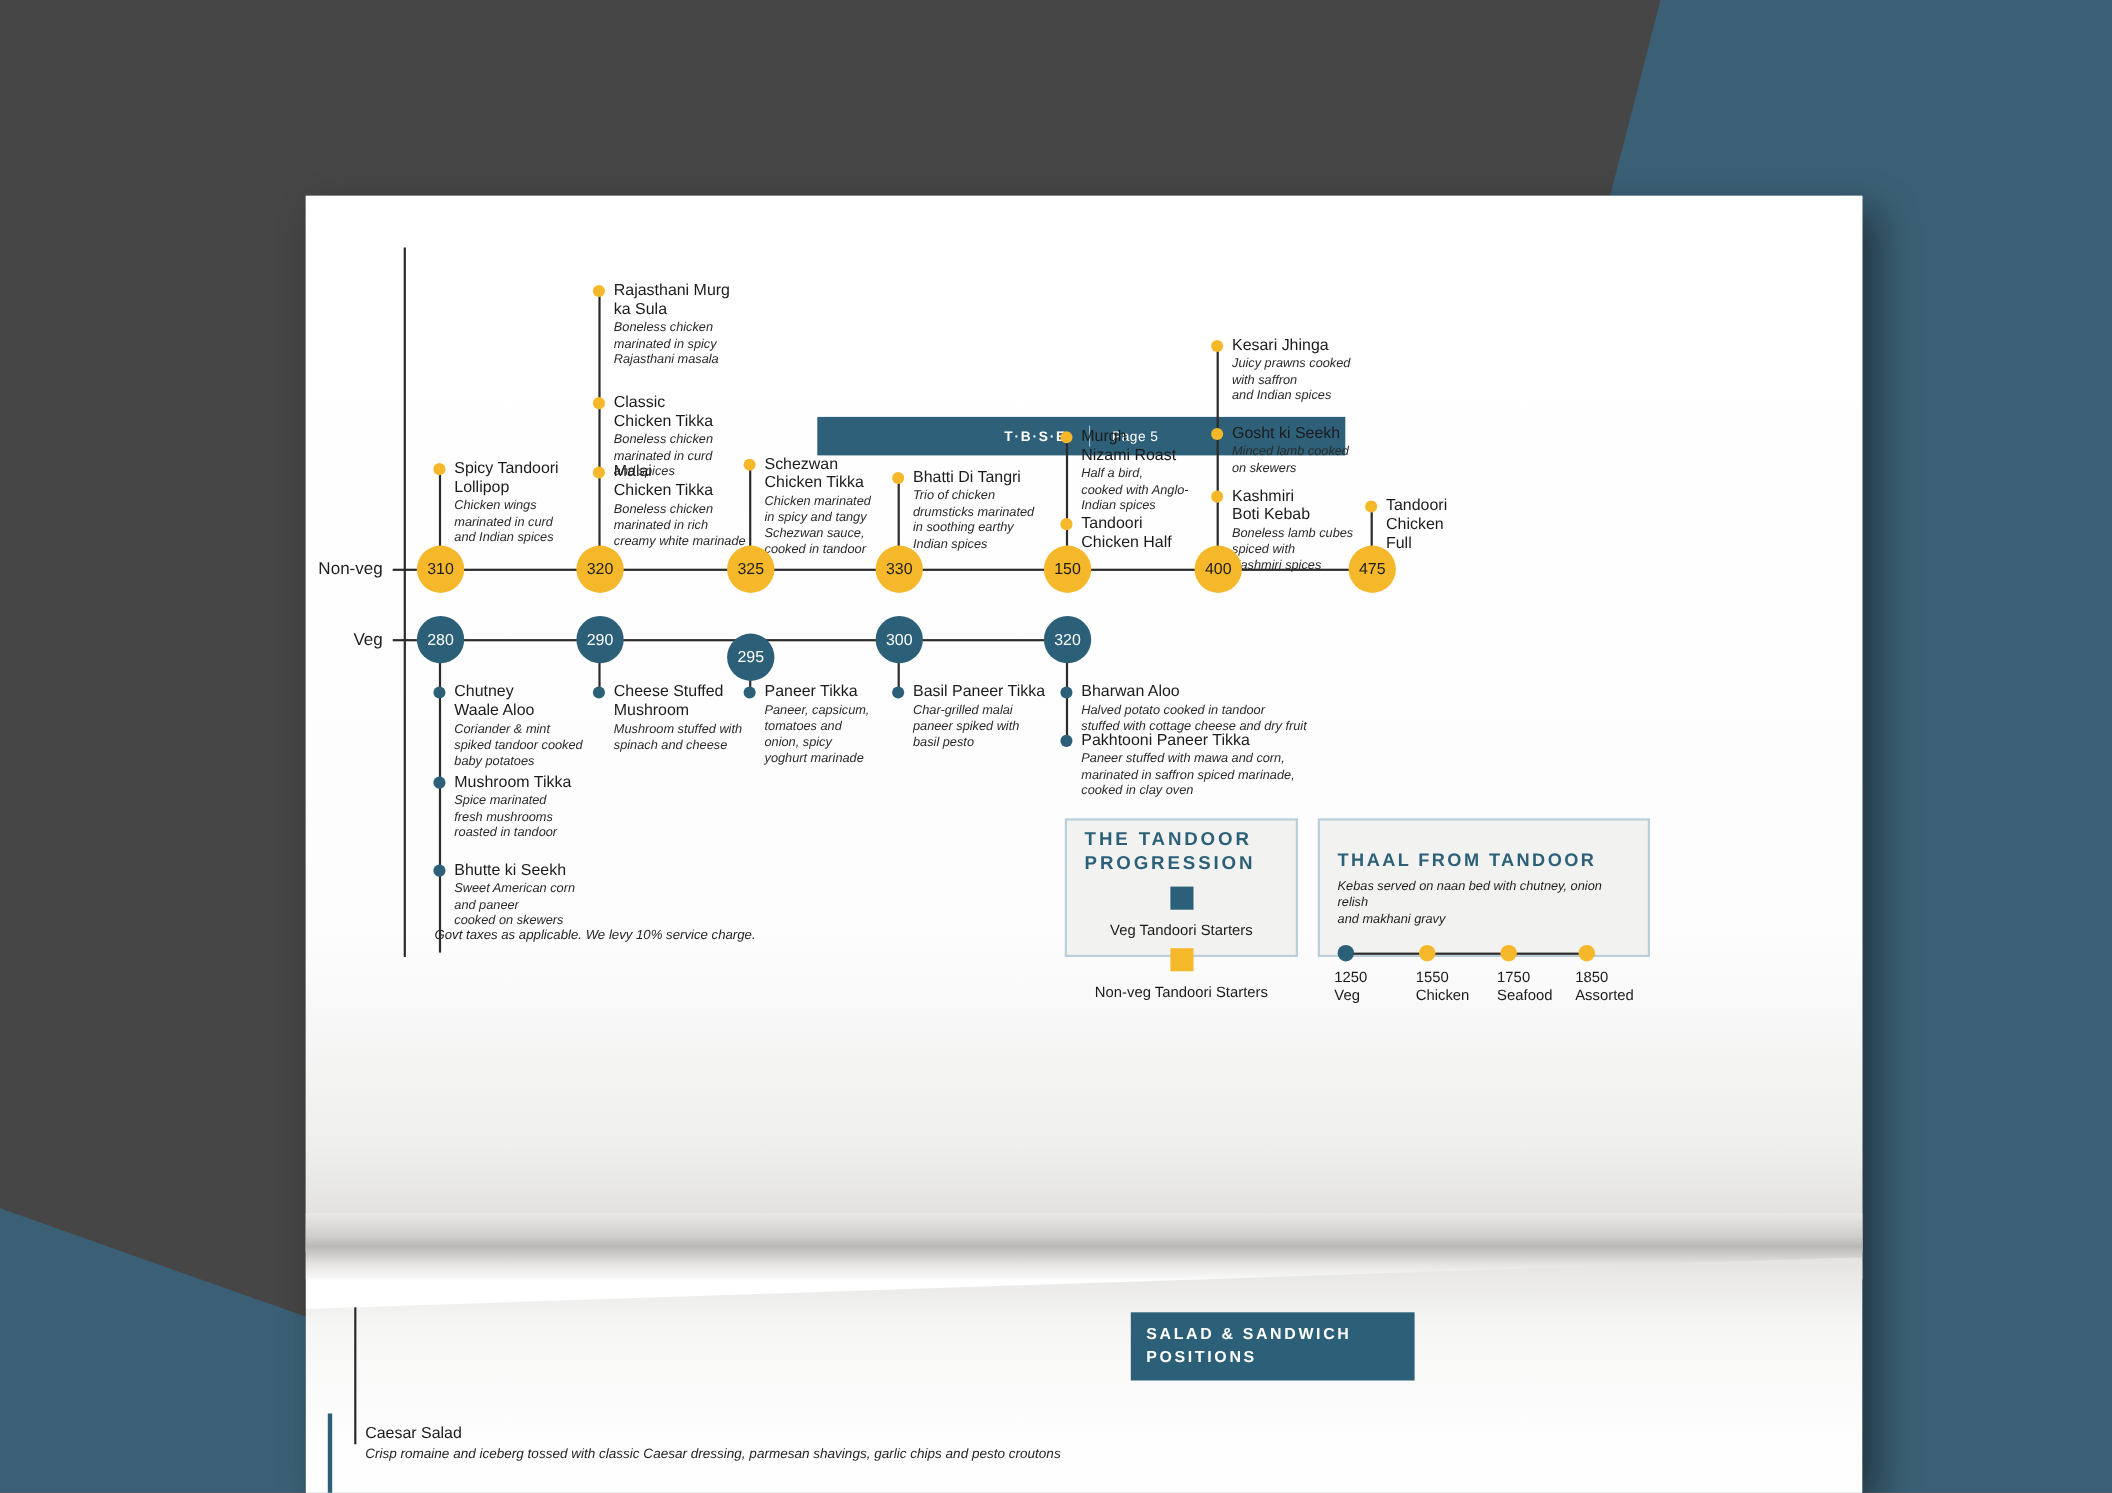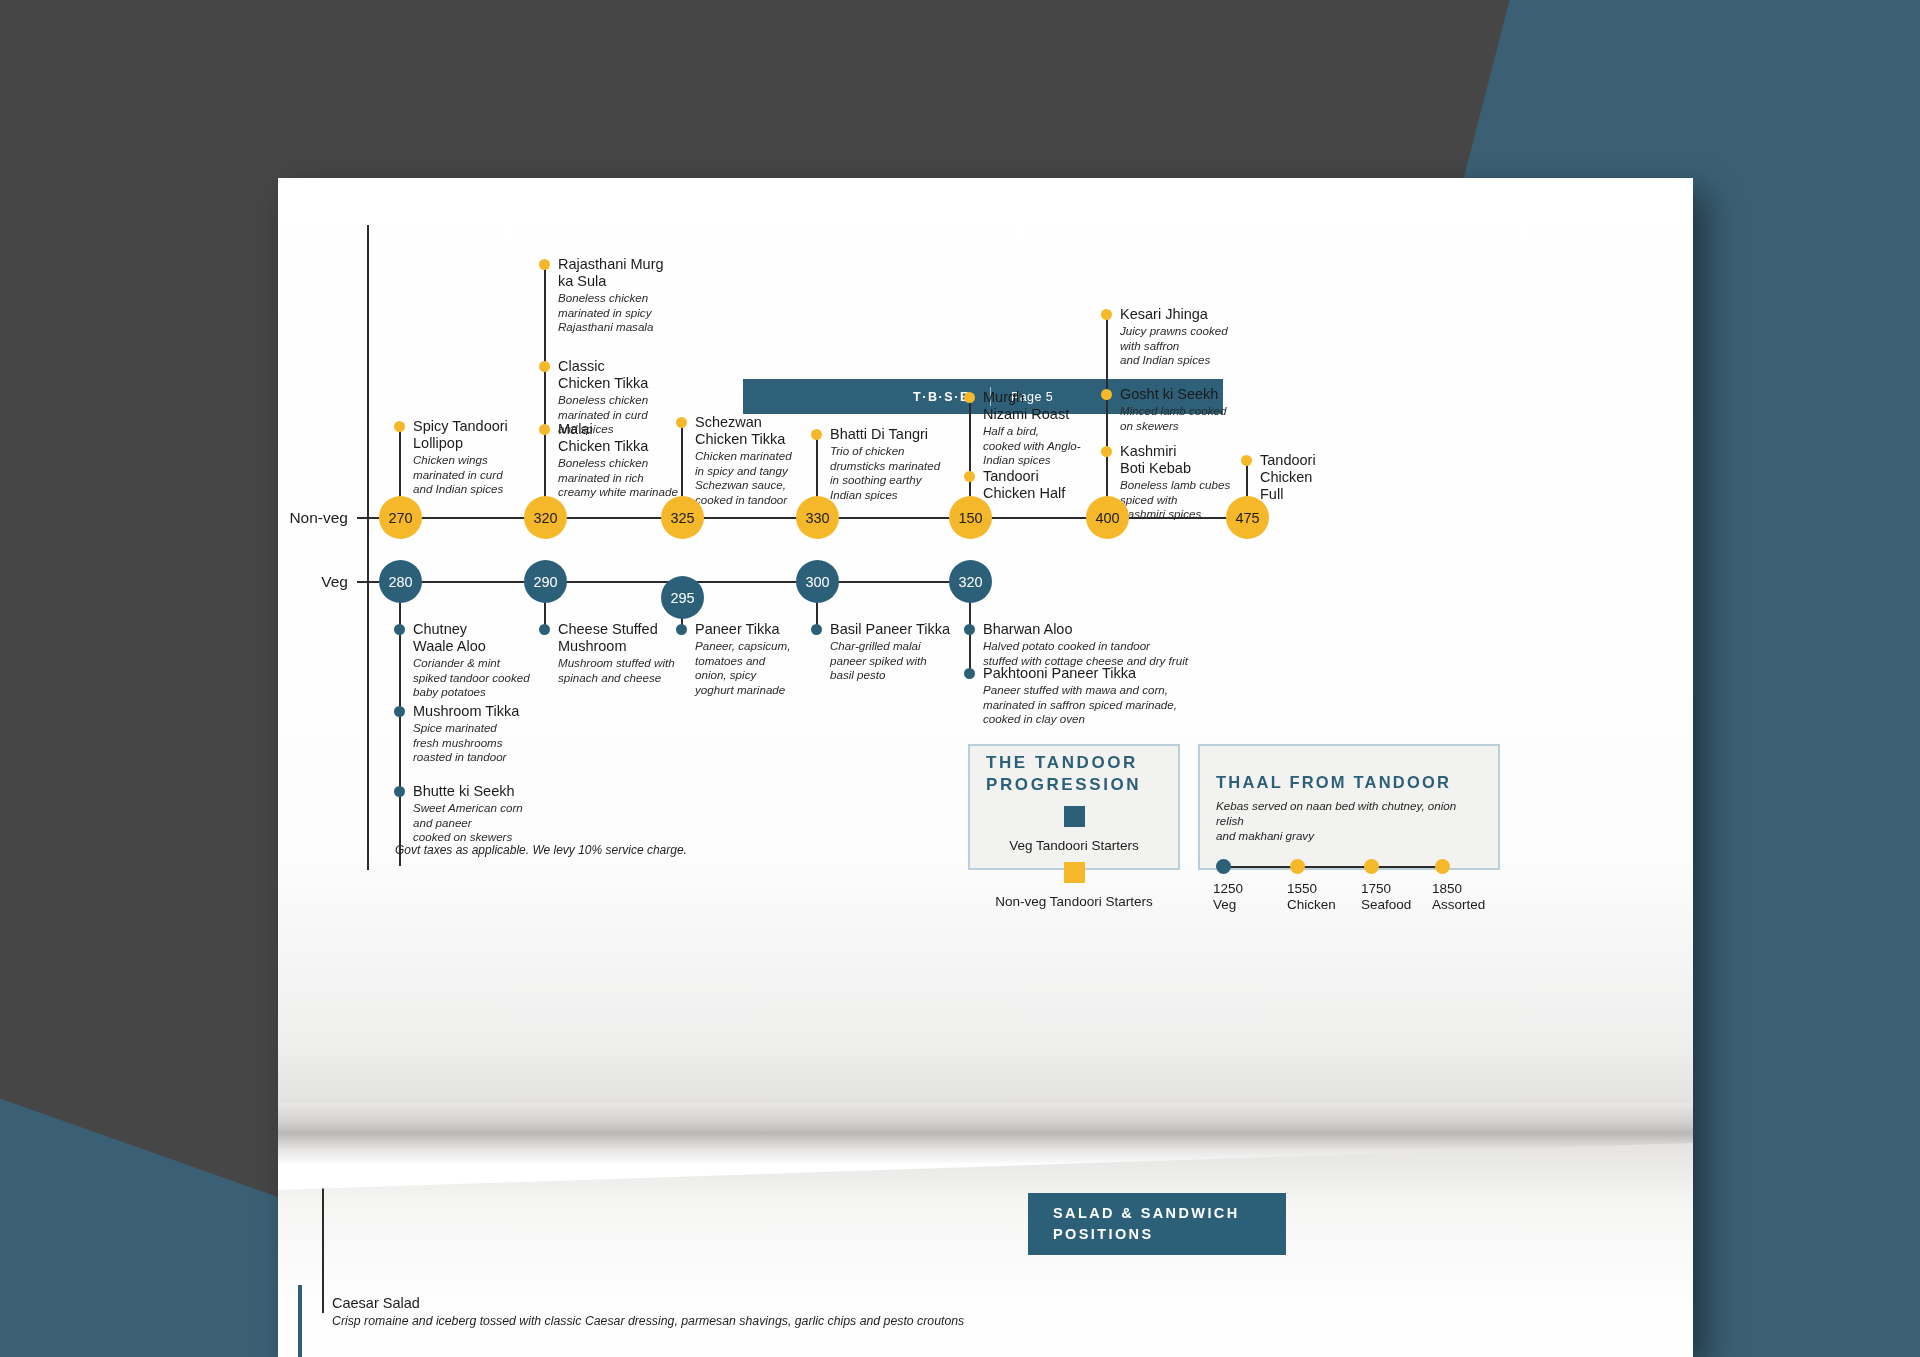"270" div.node { text: 270 -> 310 }
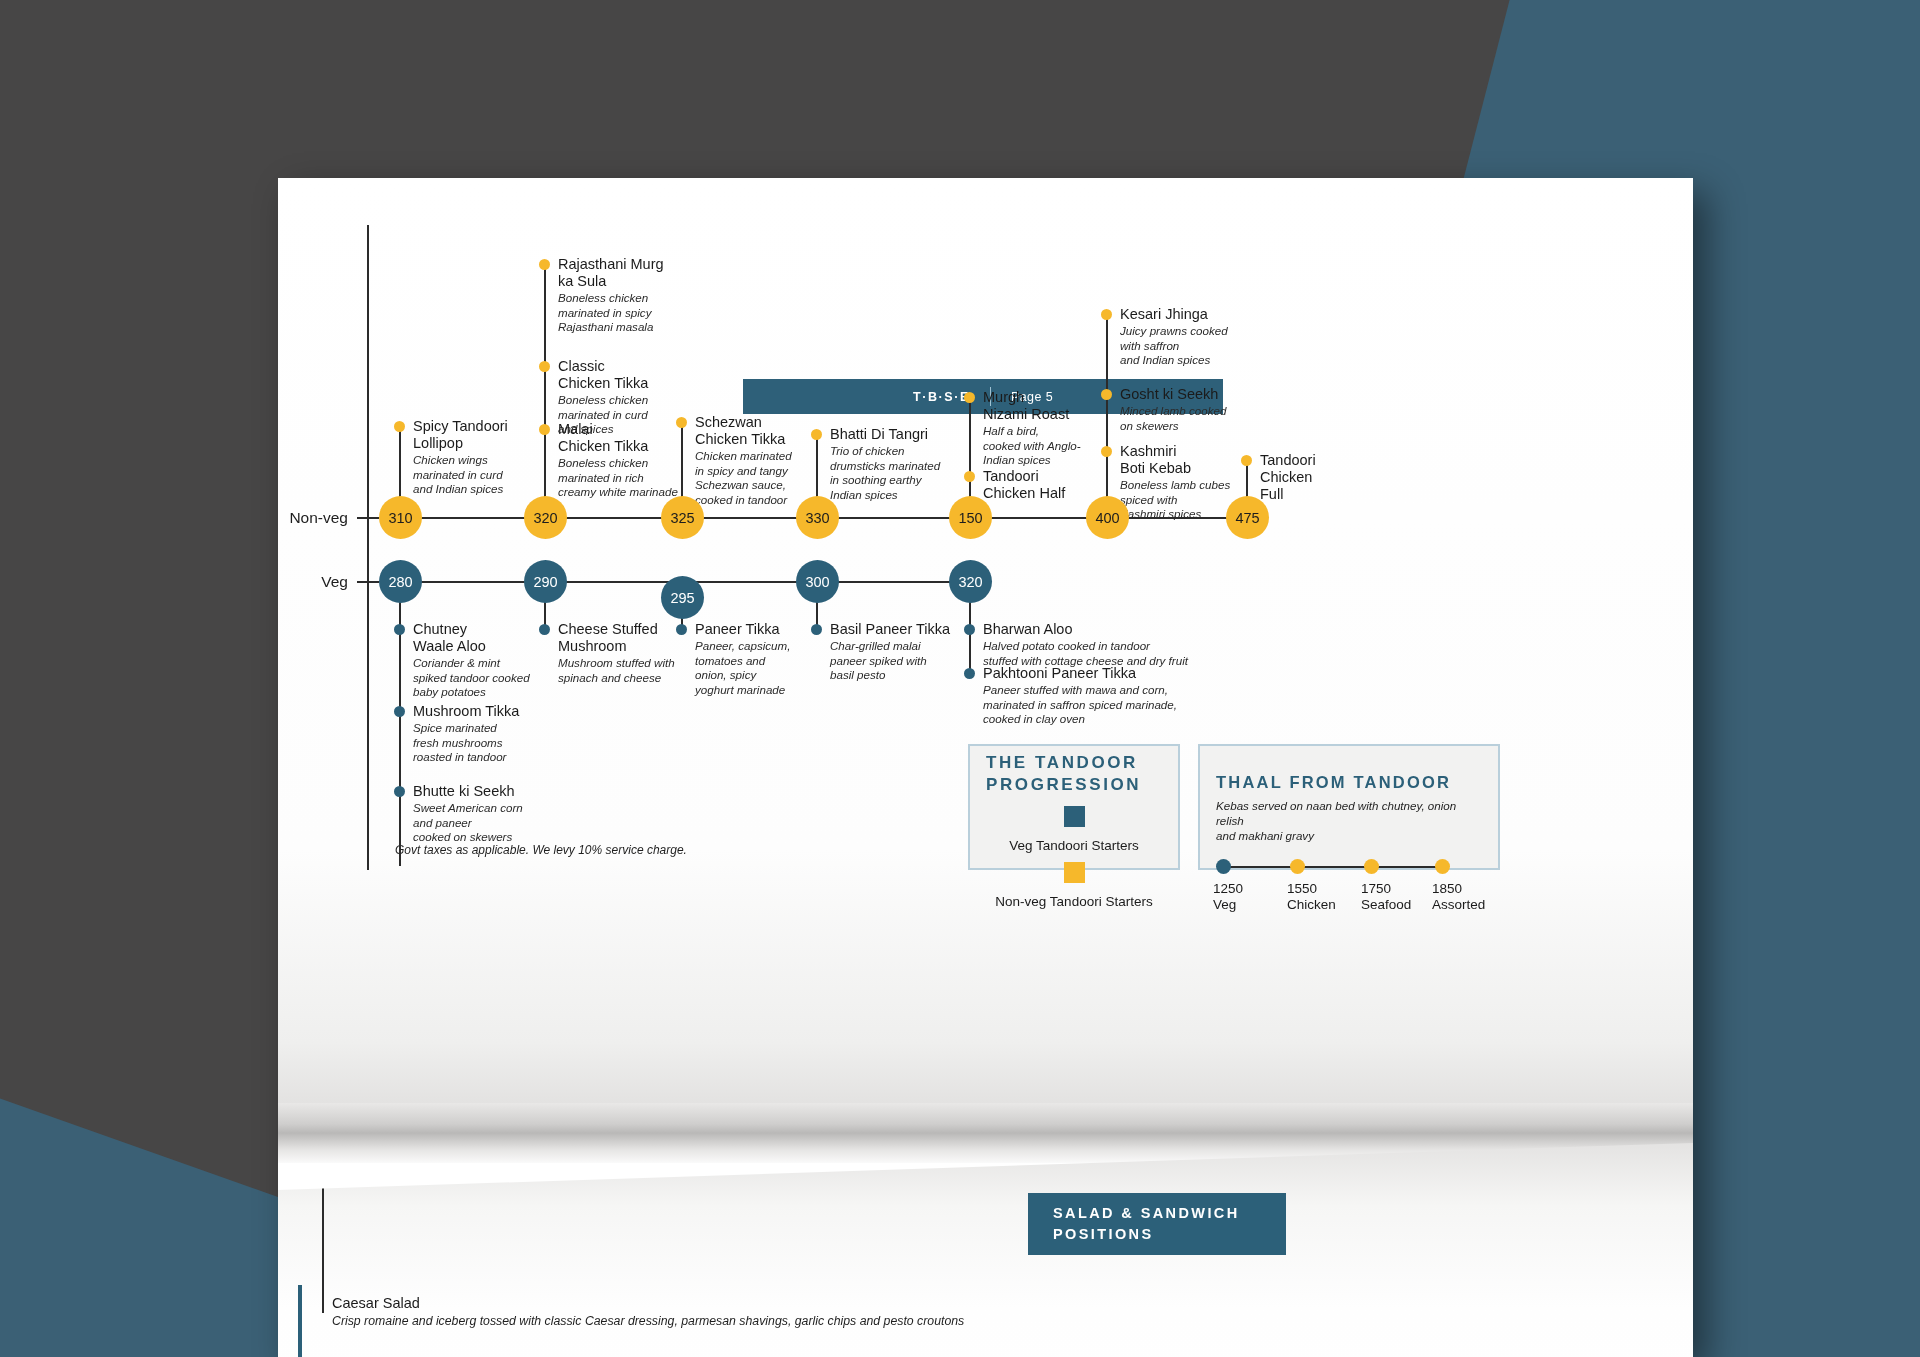"SALAD & SANDWICH" #salad-banner { padding-left: 25px -> 14px }
